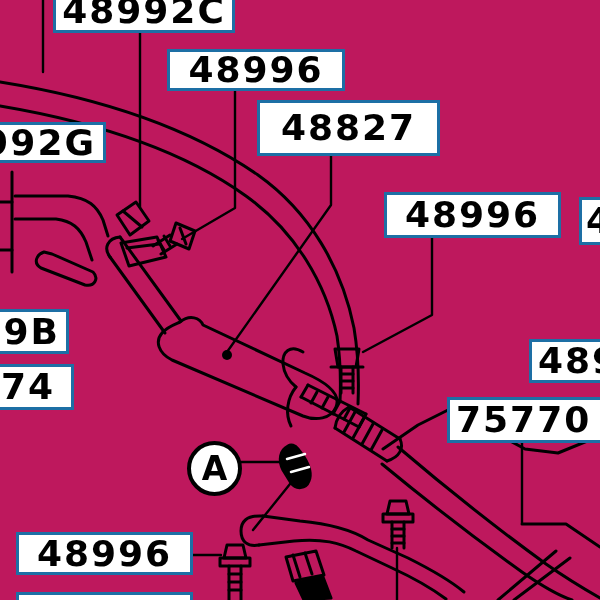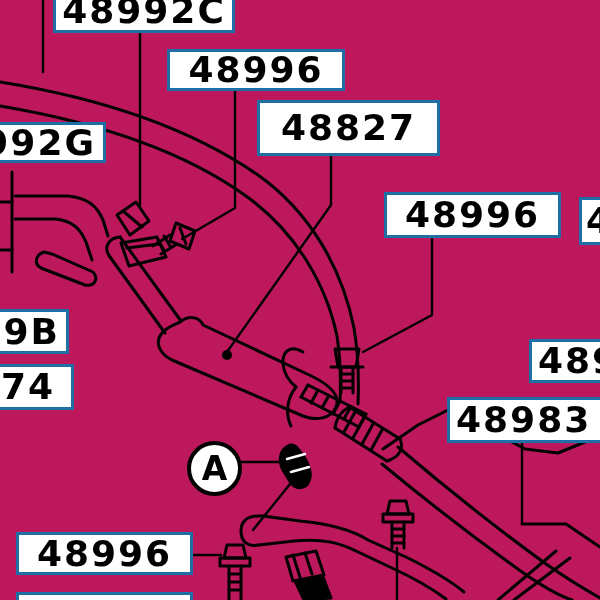"48983" span { text: 48983 -> 75770 }
